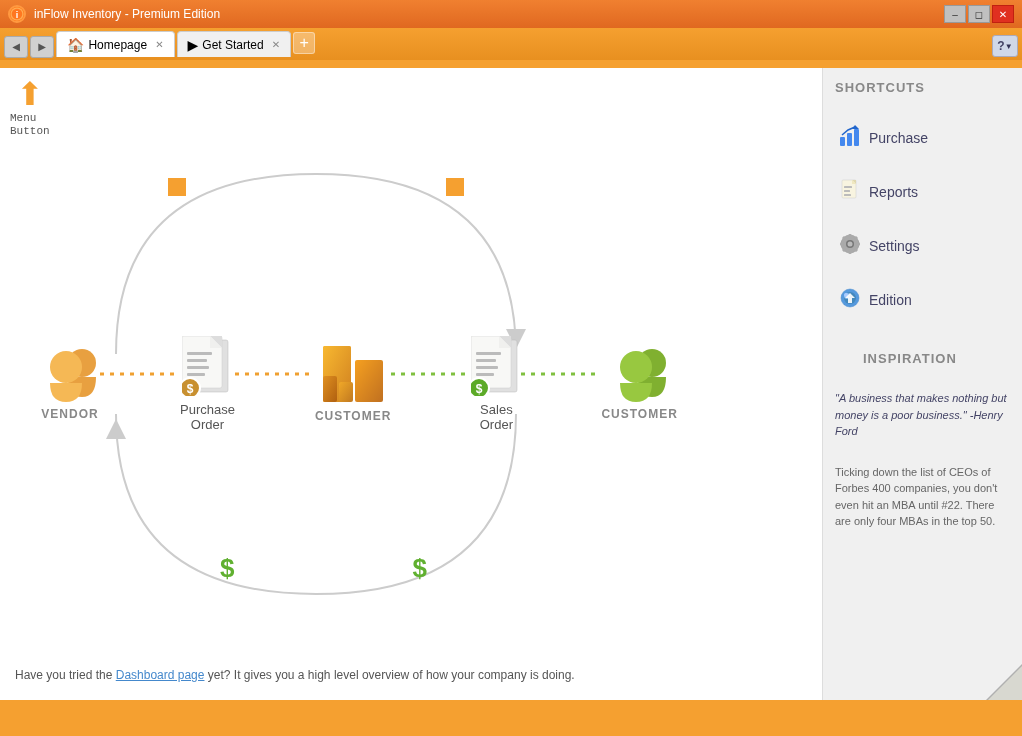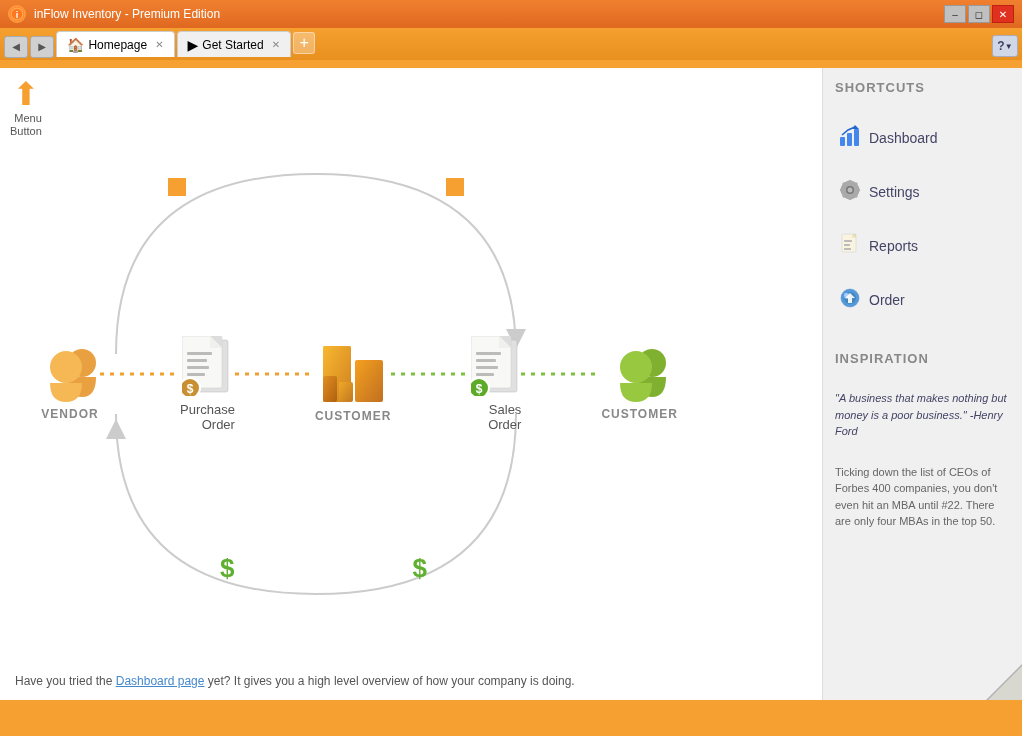"Menu" .menu-label { font-family: none -> Liberation Mono, monospace; text-align: right -> left }
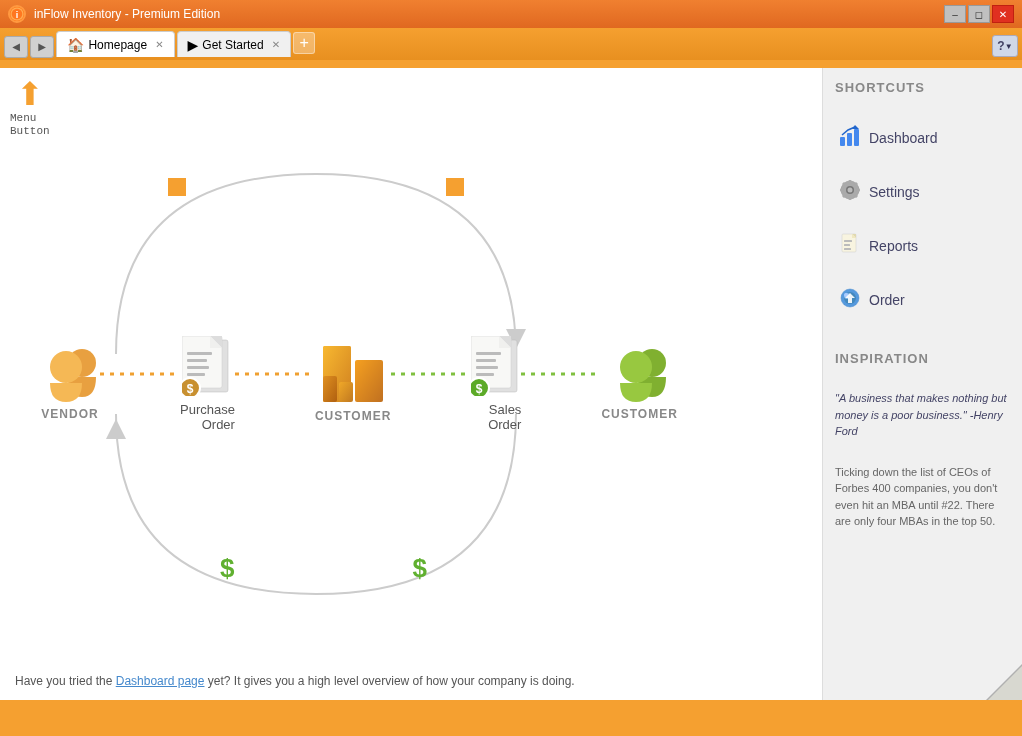"Dashboard" span.shortcut-label { text: Dashboard -> Purchase }
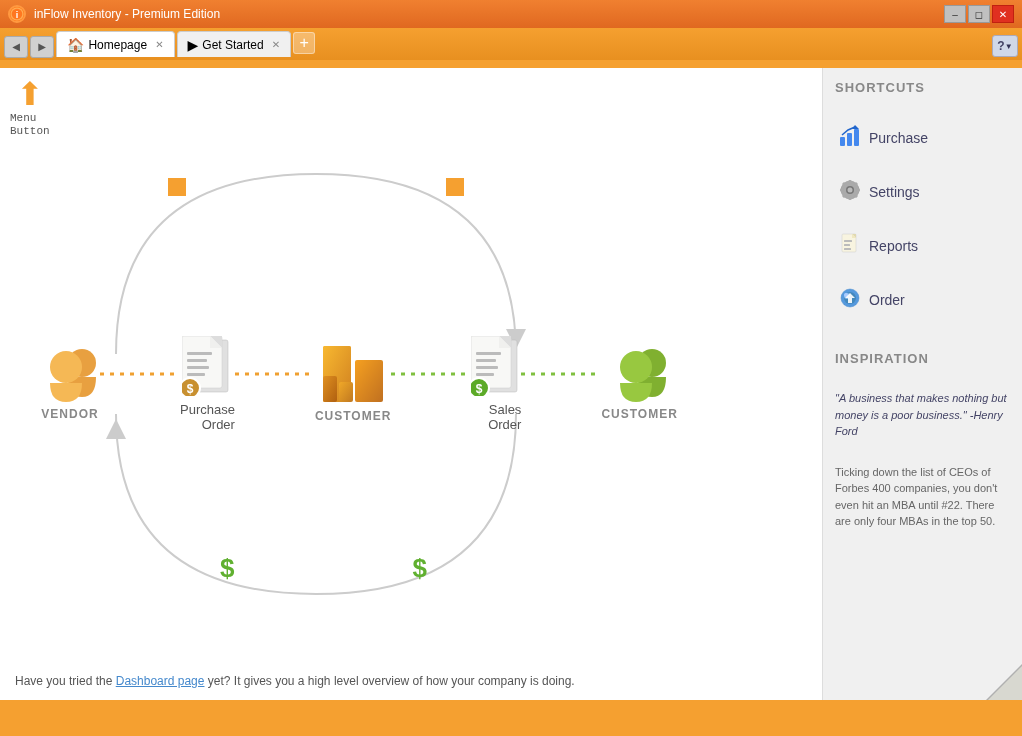"Settings" div.shortcut-item { order: before "Reports" -> after "Reports" }
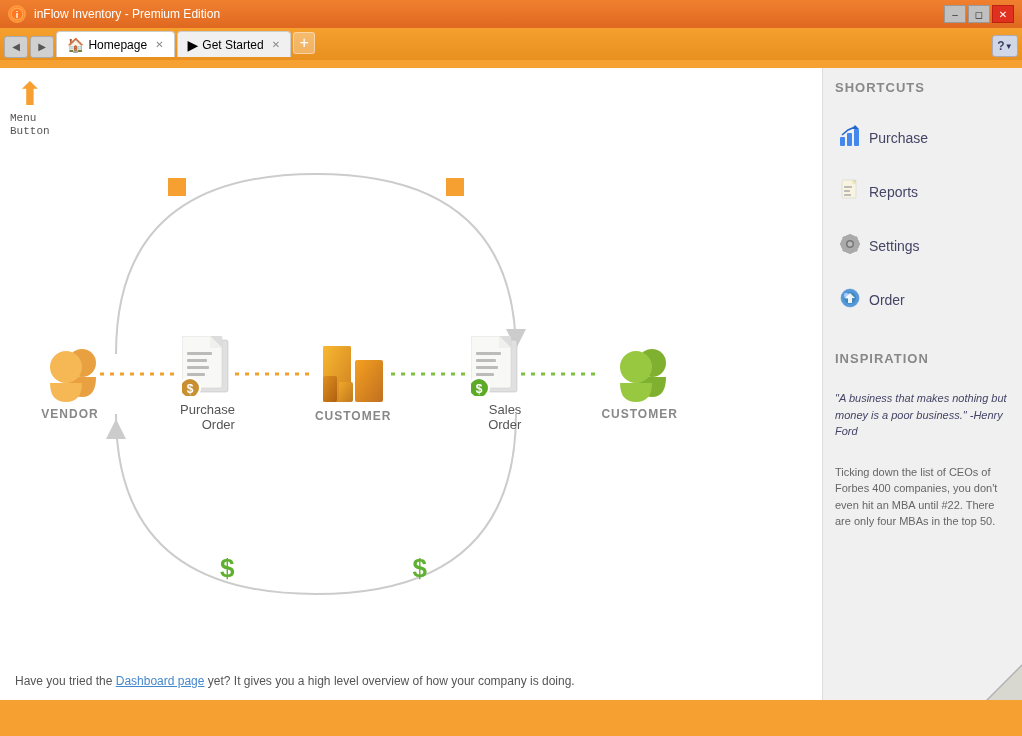"Order" span.shortcut-label { text: Order -> Edition }
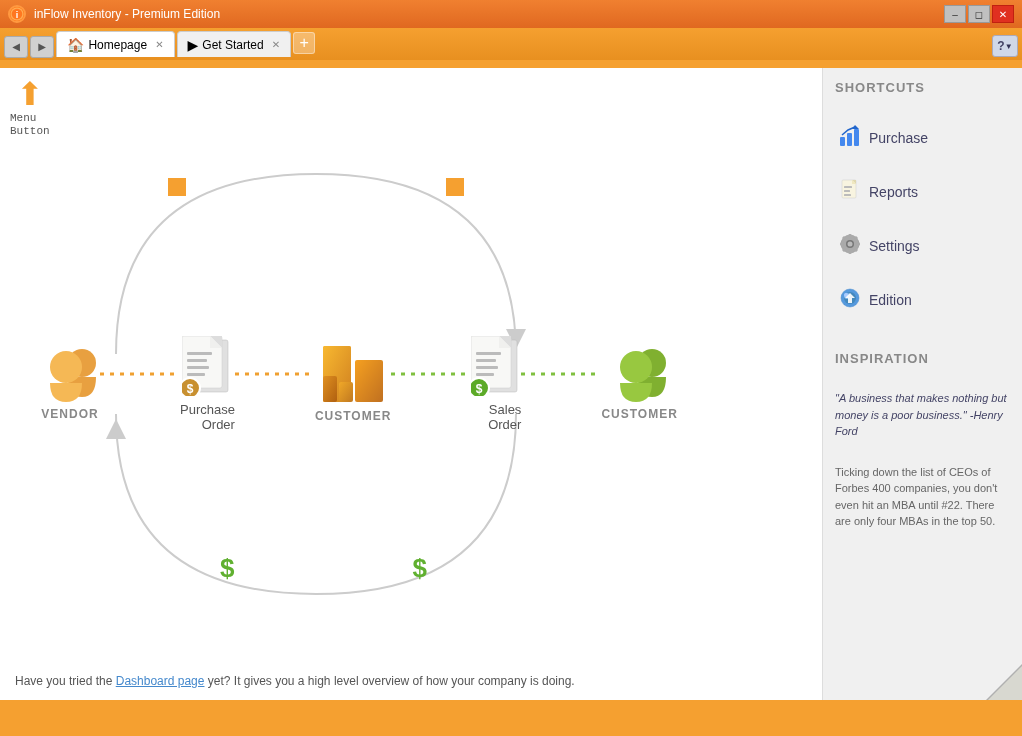"INSPIRATION" .inspiration-title { margin-left: none -> 28px }
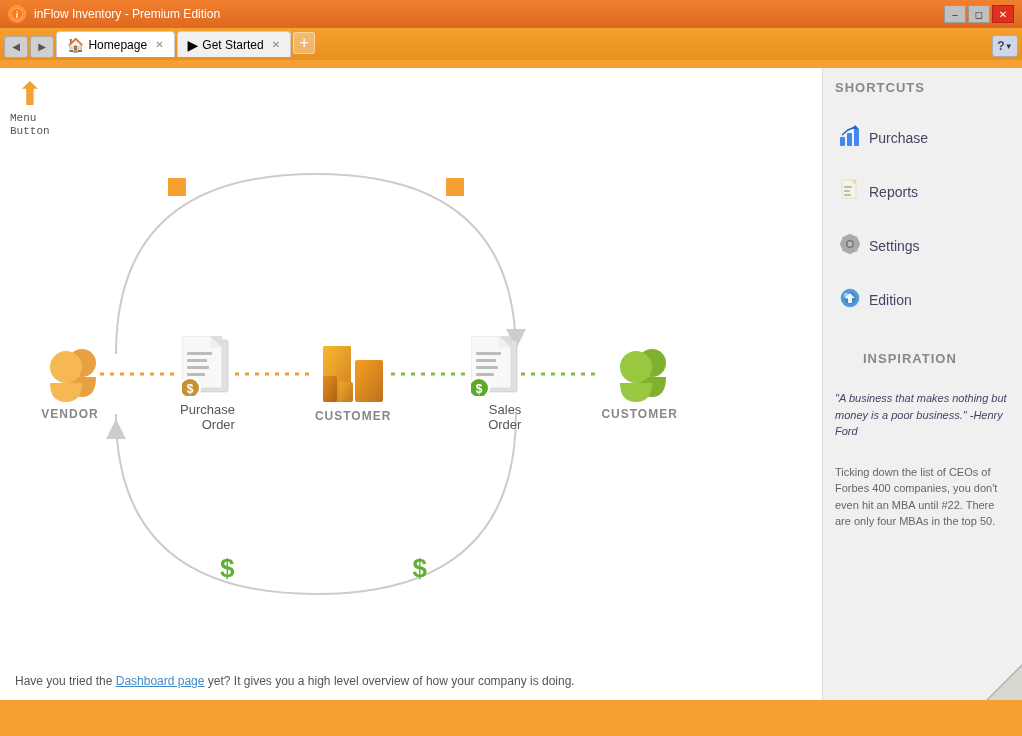"Purchase Order" .item-label { text-align: right -> center }
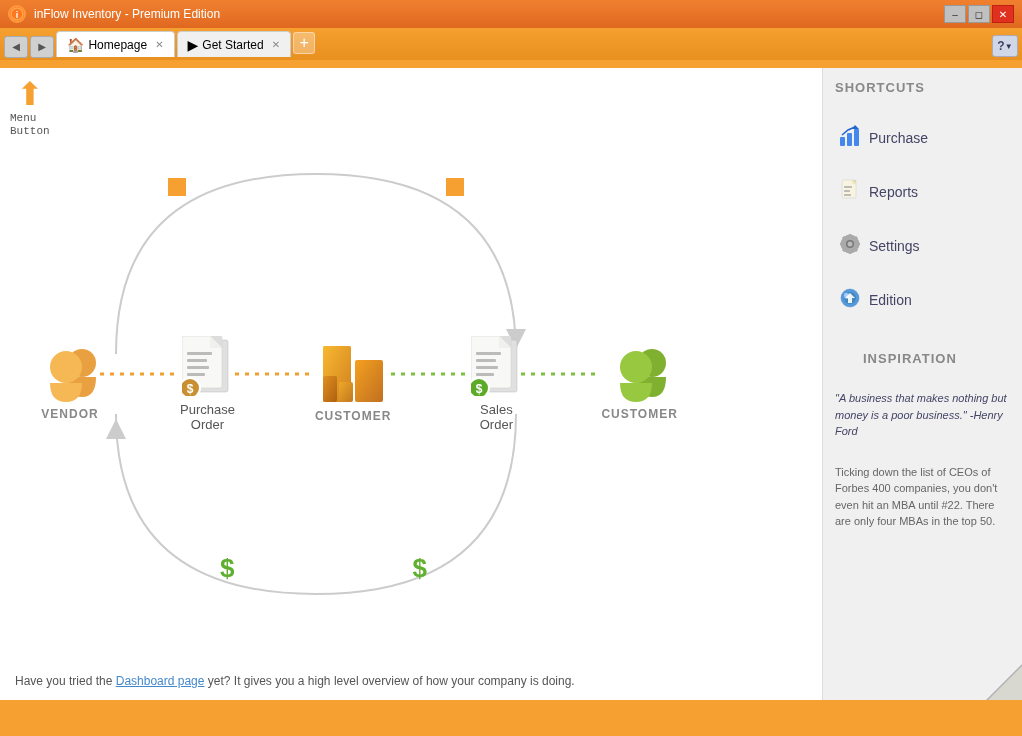"Have you tried the Dashboard" .bottom-text { bottom: 12px -> 18px }
